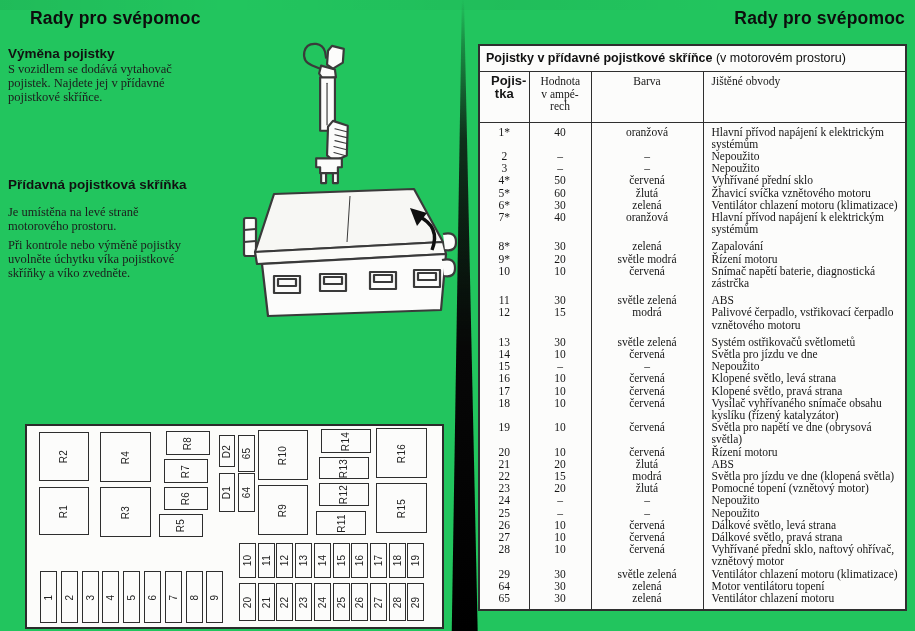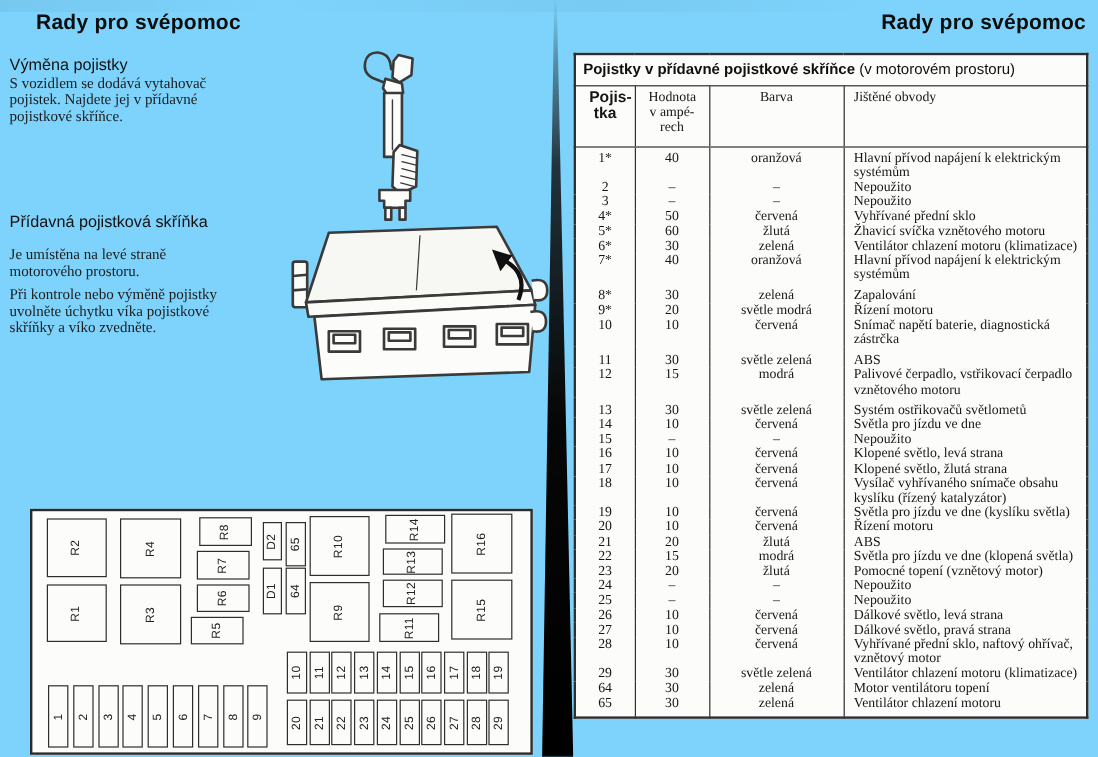"Rady pro svépomoc" .page { background: #7dd3fc -> #22c55e }
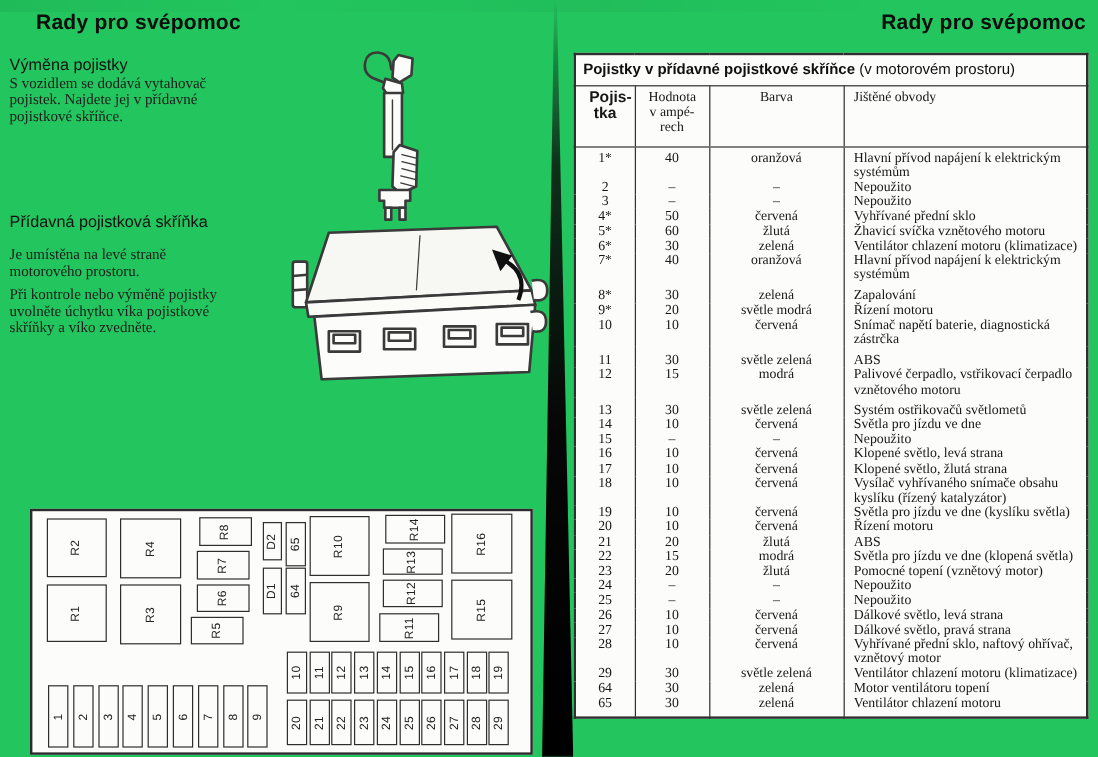"Výměna pojistky" .sech { font-weight: normal -> bold }
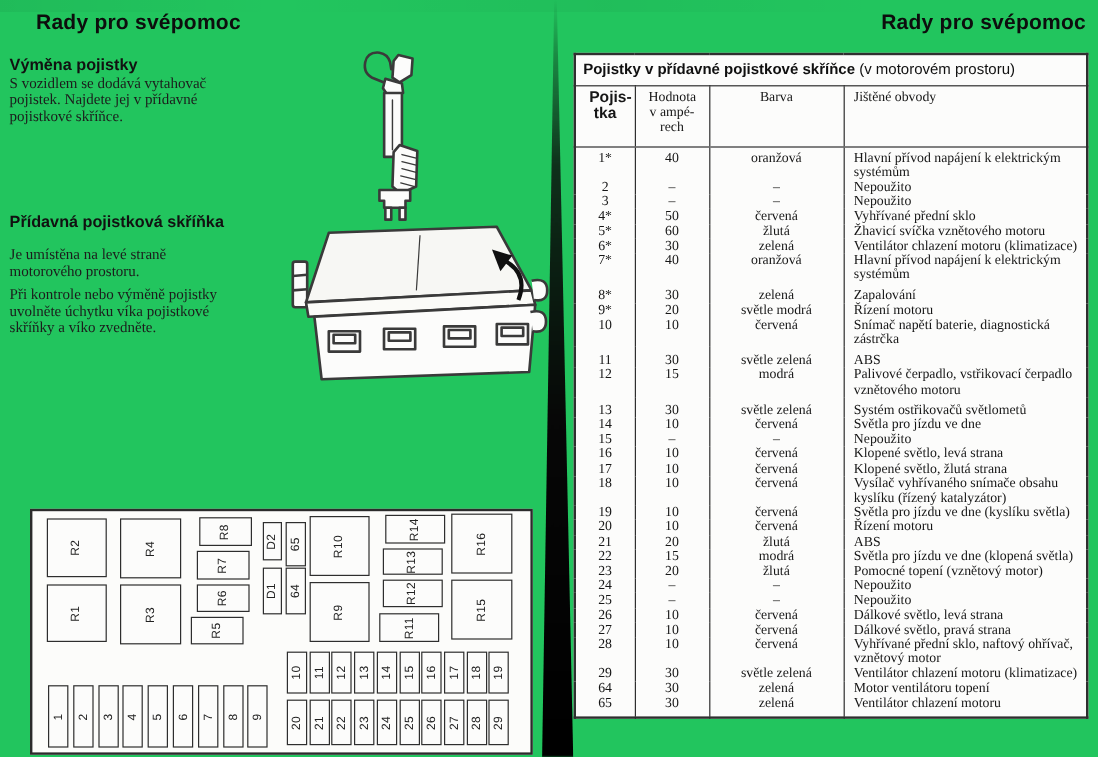"Klopené světlo, žlutá strana" td.c3 { text: žlutá -> pravá }
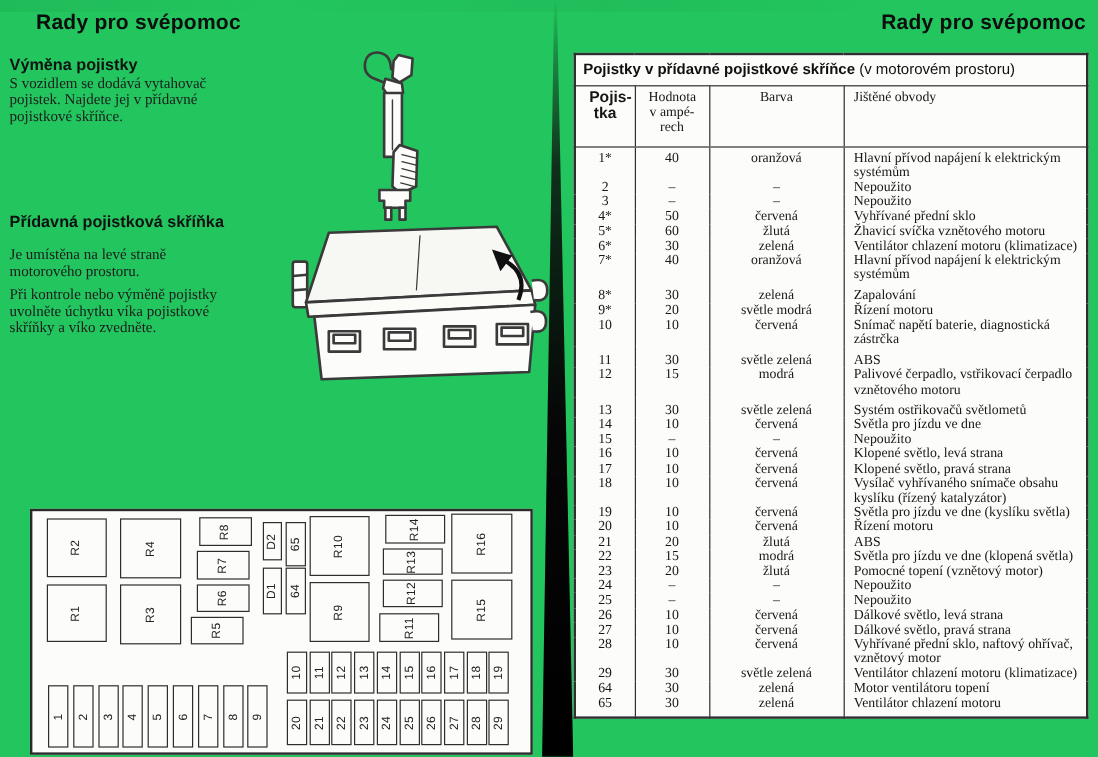"Světla pro jízdu ve dne (kyslíku" td.c3 { text: jízdu ve dne (kyslíku -> napětí ve dne (obrysová }
